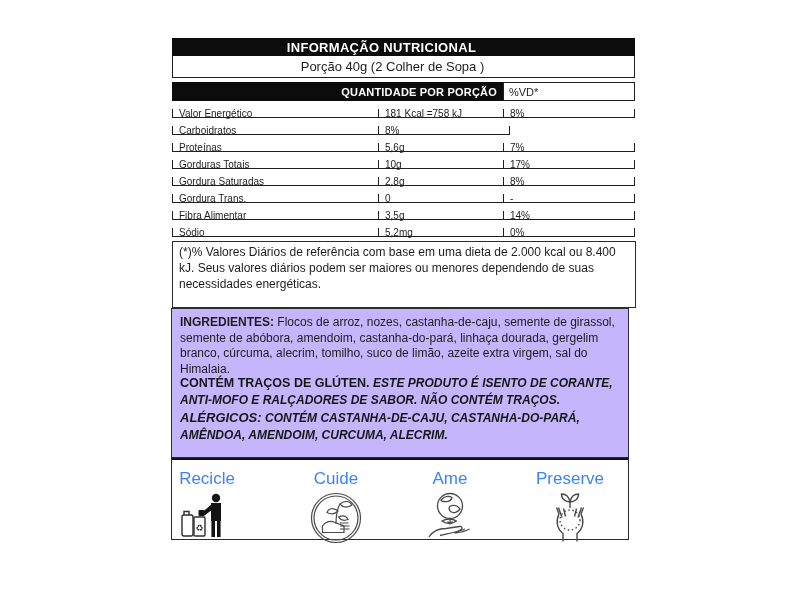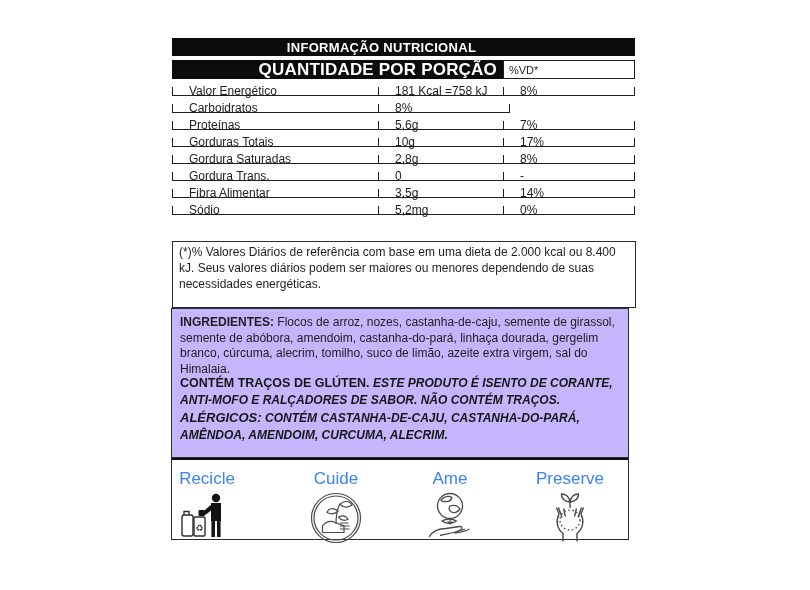"Porção 40g (2 Colher de" div.row-serving { html: none -> <div>Porção 40g (2 Colher de Sopa )</div> }
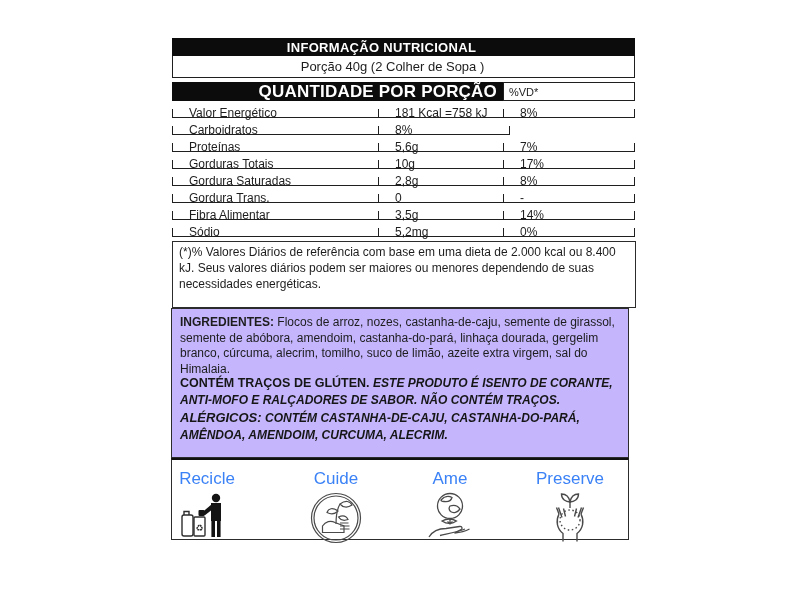"QUANTIDADE POR PORÇÃO" .qty-bar { font-size: 17px -> 11px }
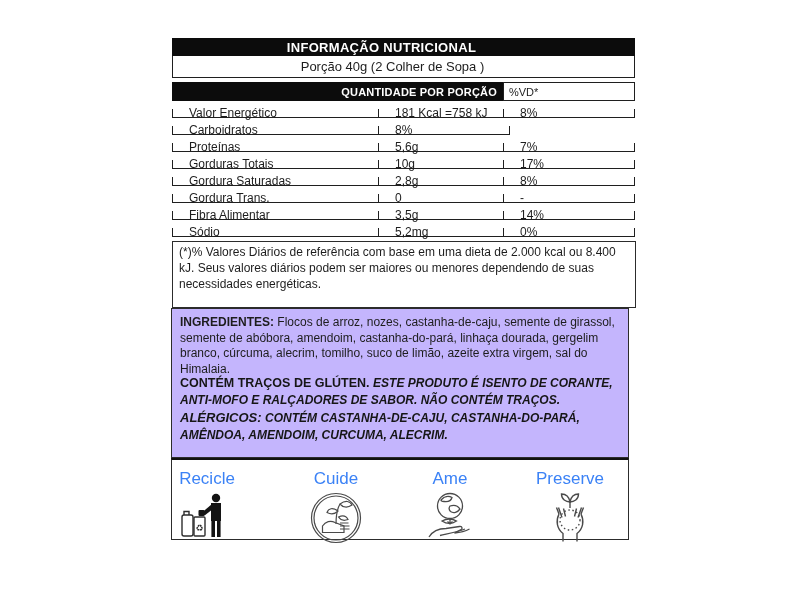"Valor Energético" .n-row .cell { font-size: 12px -> 10px; padding-left: 16px -> 6px }
